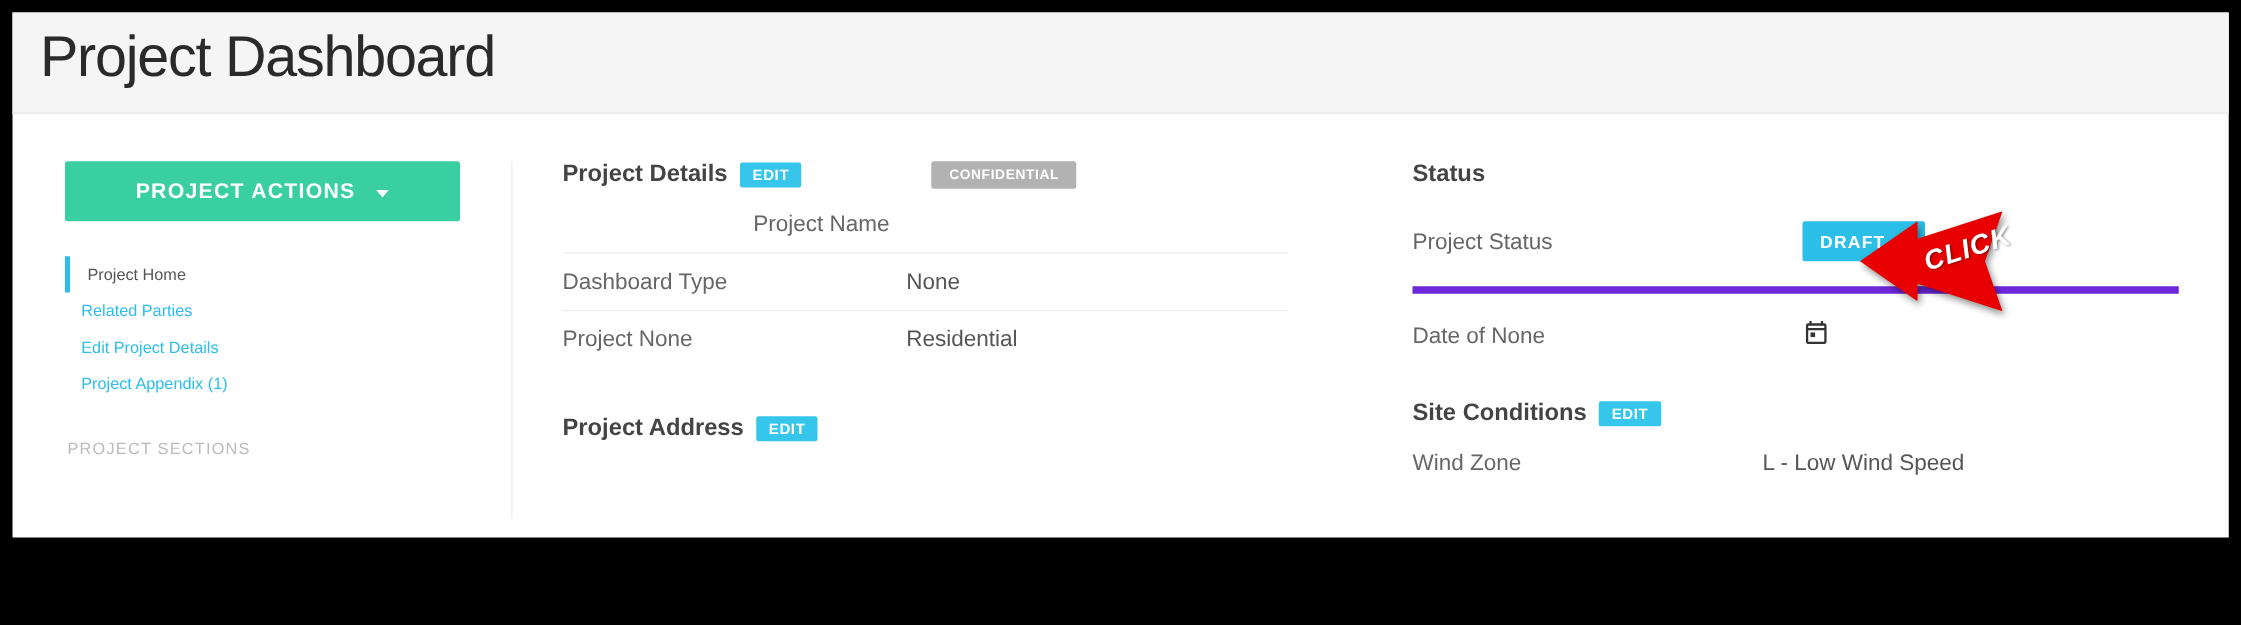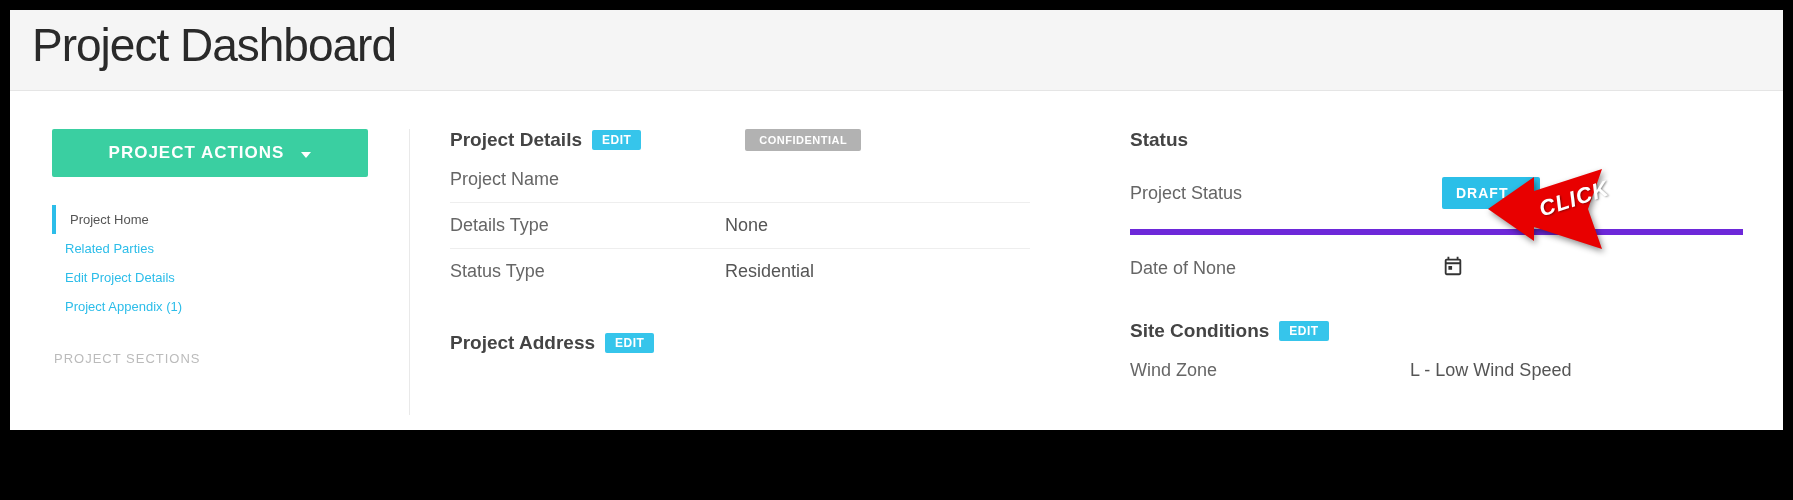"Project Name" .kv-row { justify-content: none -> center }
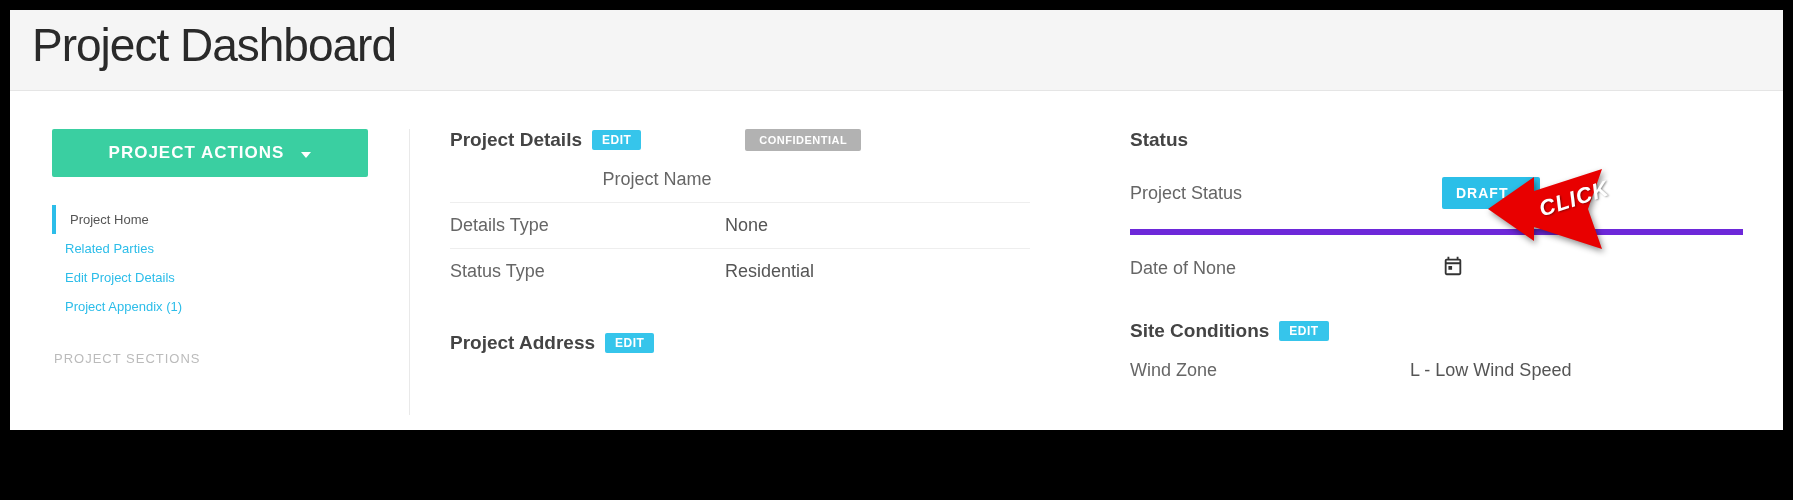"Details Type" div.kv-label { text: Details -> Dashboard }
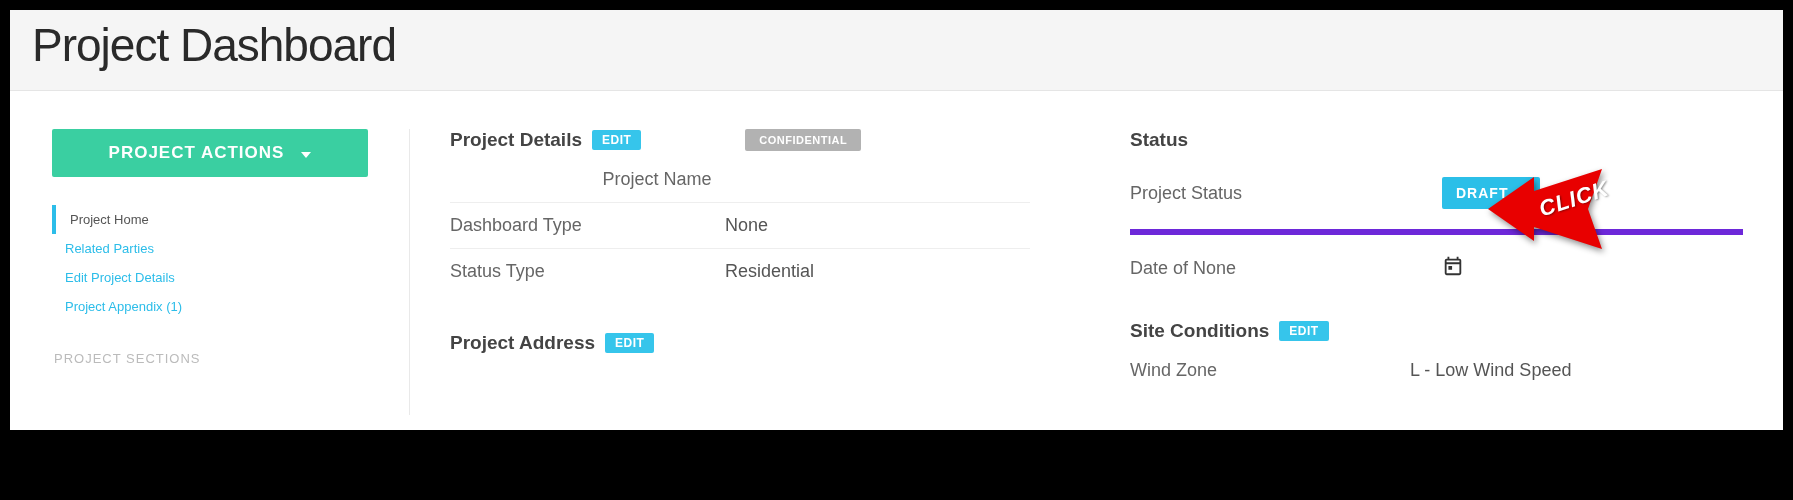"Status Type" div.kv-label { text: Status Type -> Project None }
